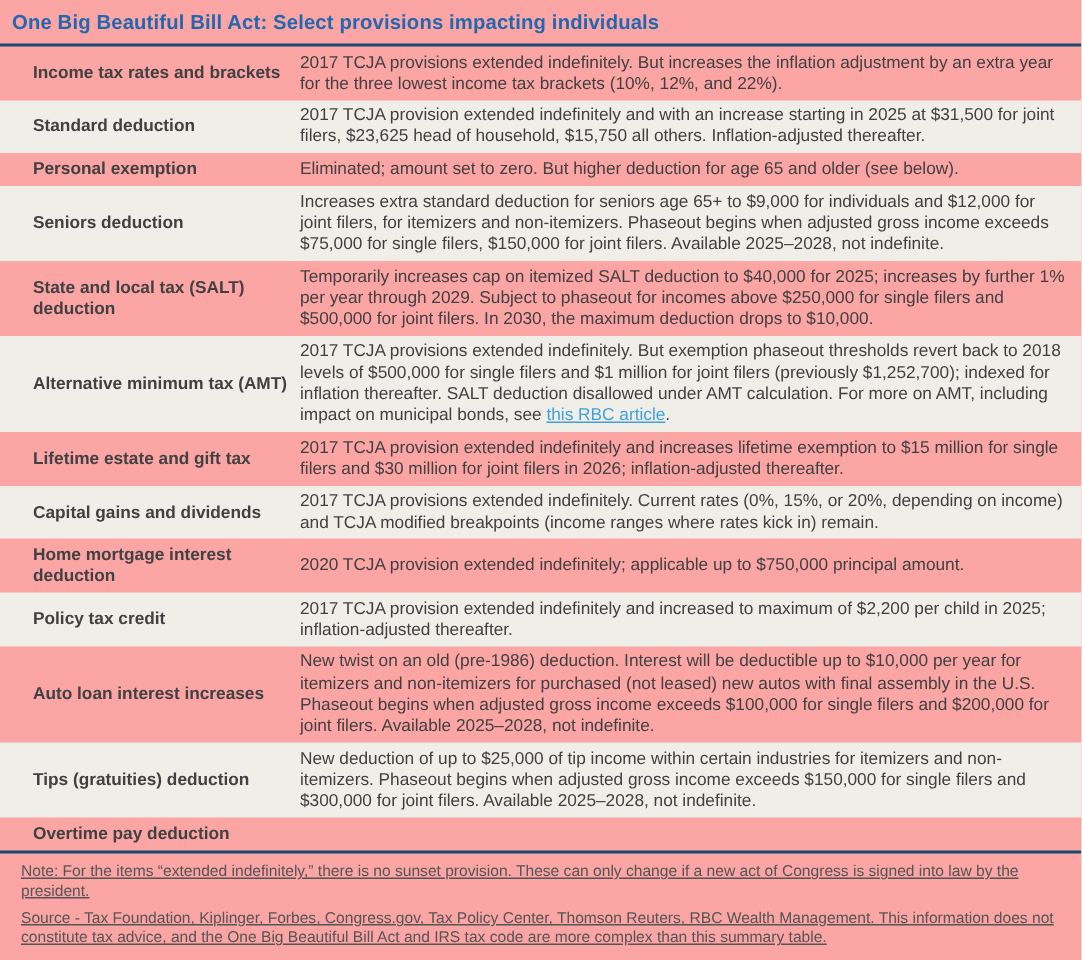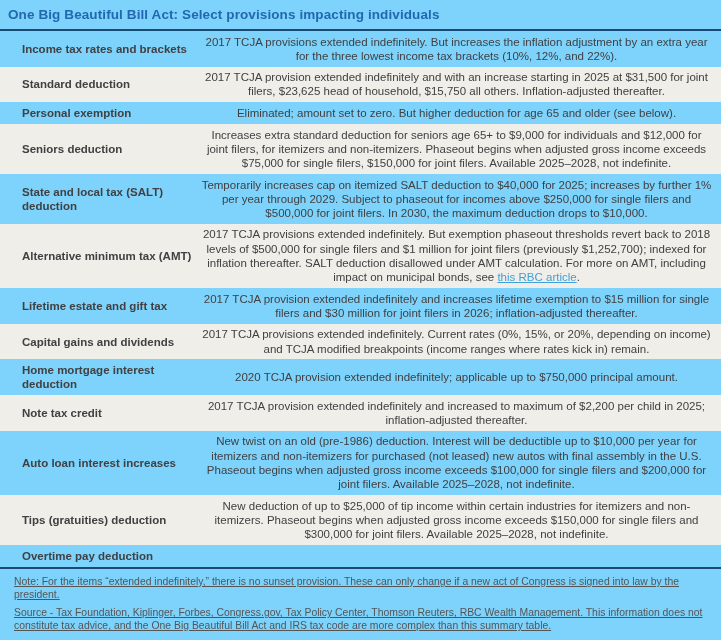"One Big Beautiful Bill Act:" .page { background: #7dd3fc -> #fca5a5 }
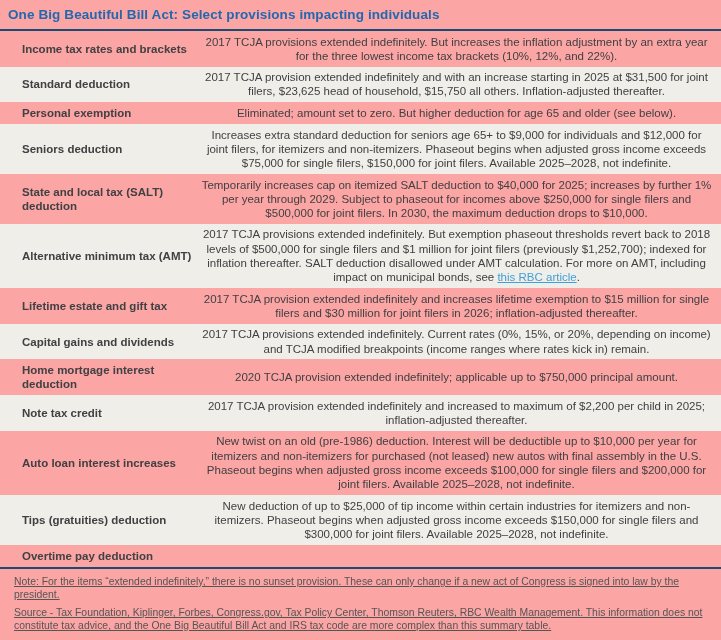"2017 TCJA provisions extended" .desc { text-align: center -> none }
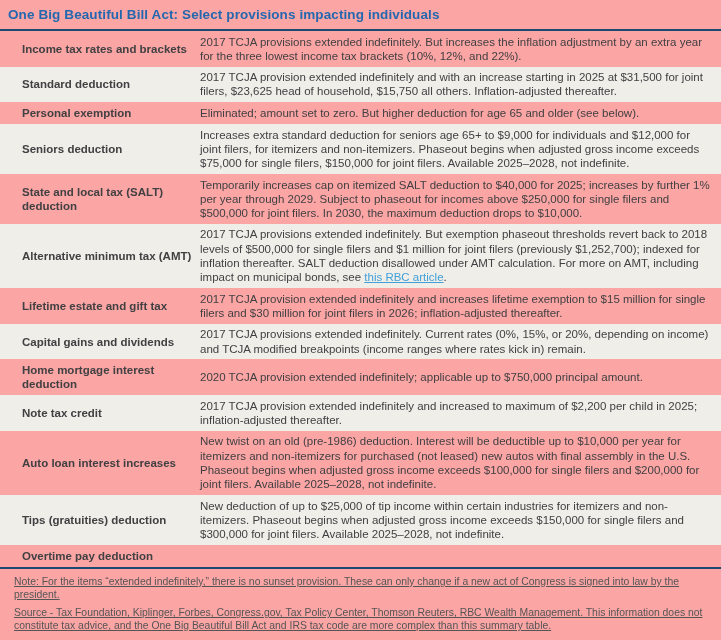"Note tax credit" div.label { text: Note -> Policy }
